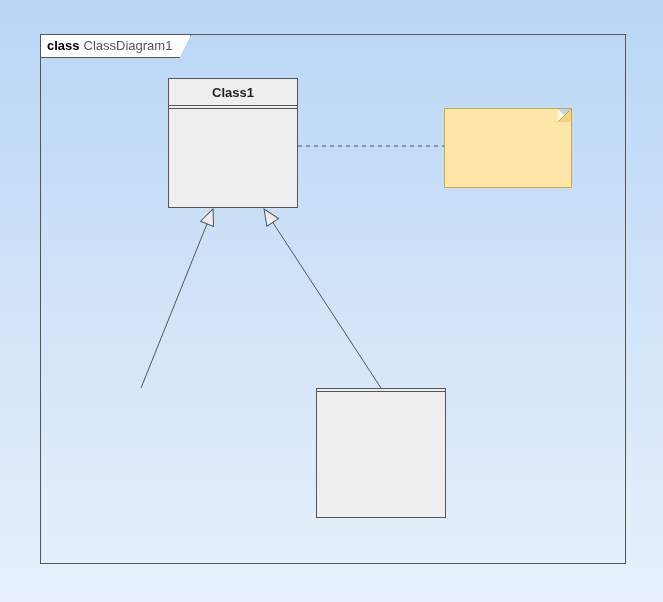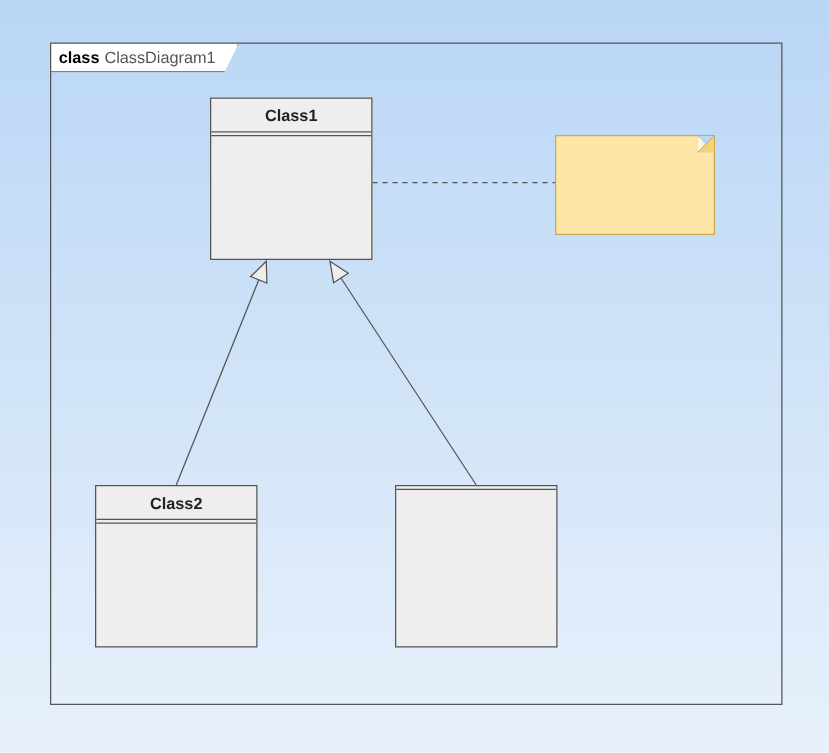"Class2" div.class-box { html: <div> <div>Class2</div> <div></div> </div> -> none }
